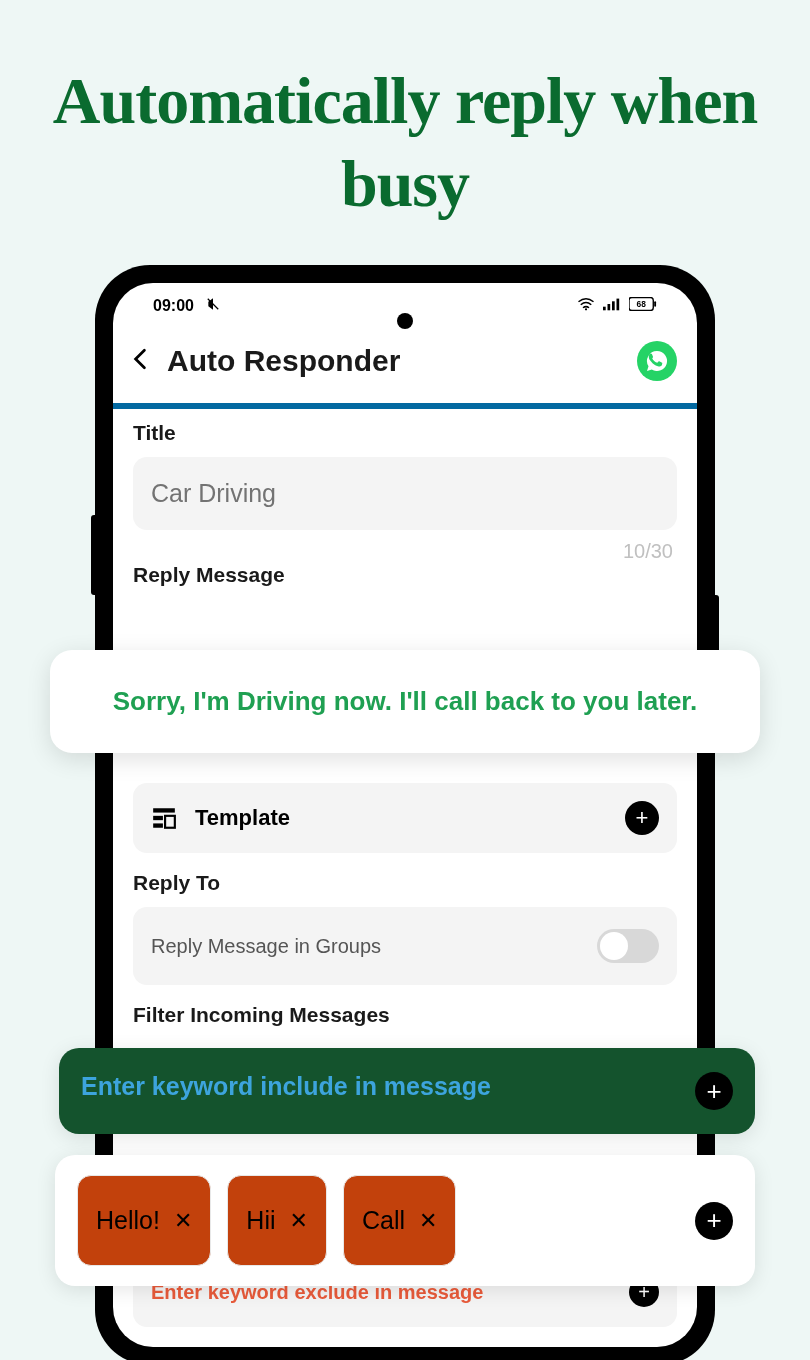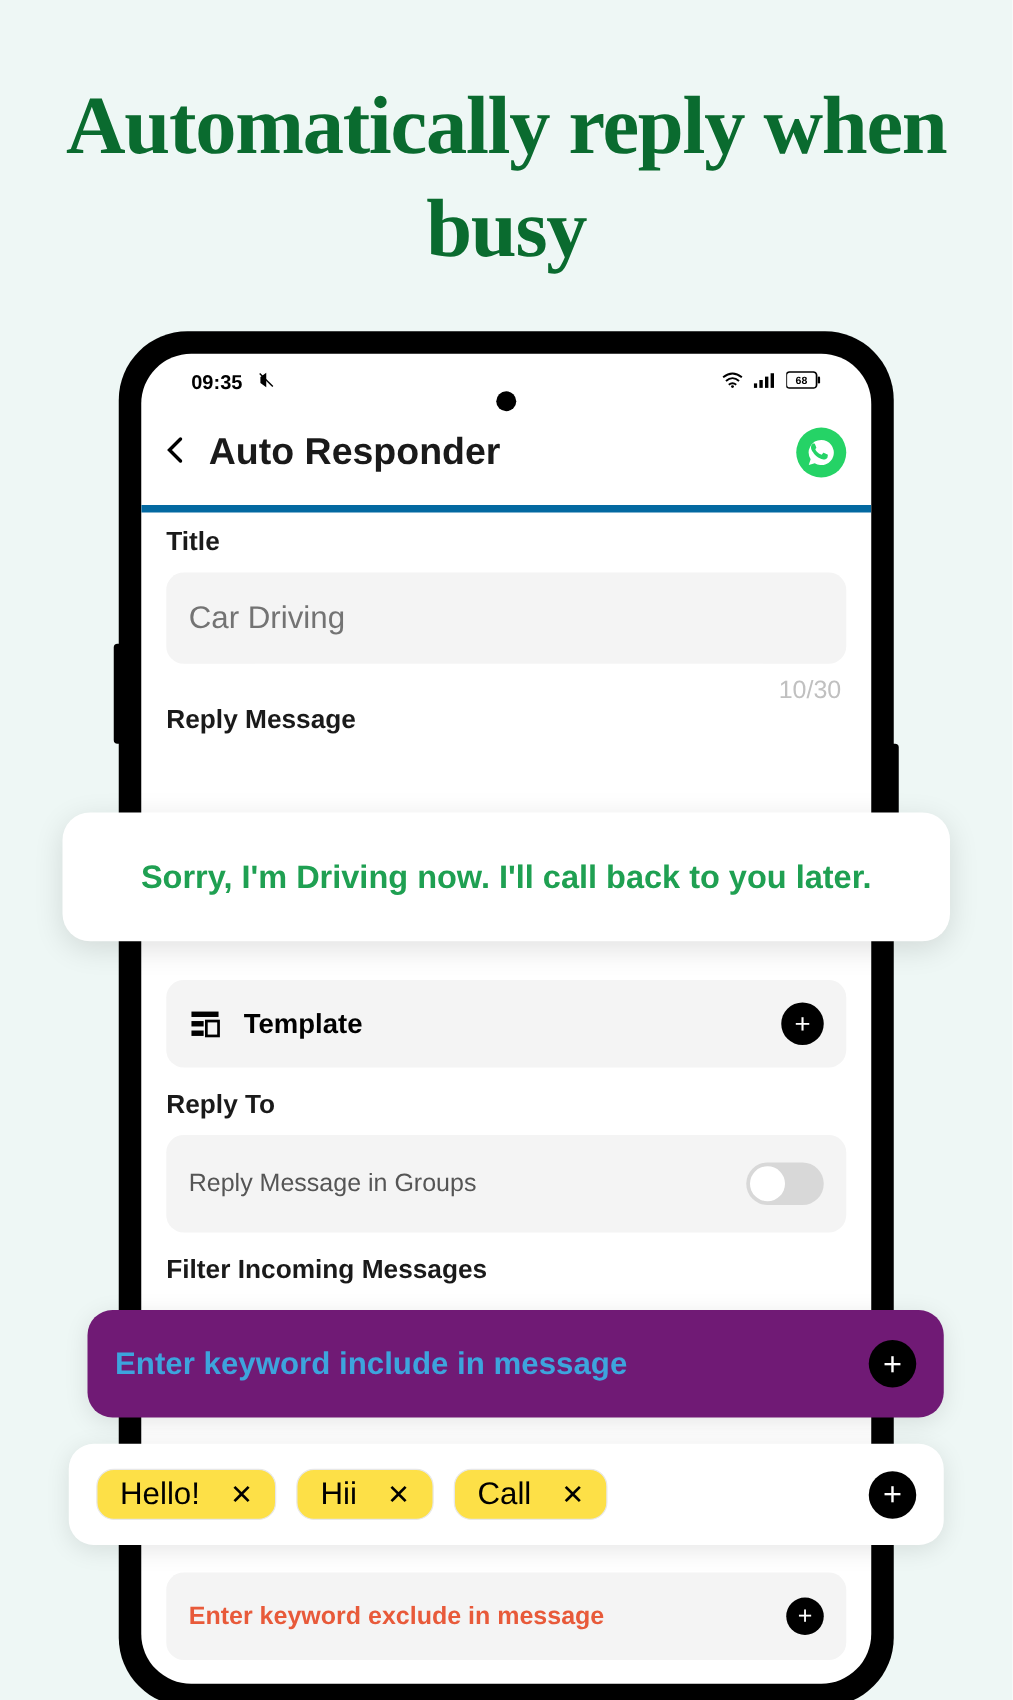"09:35" span { text: 09:35 -> 09:00 }
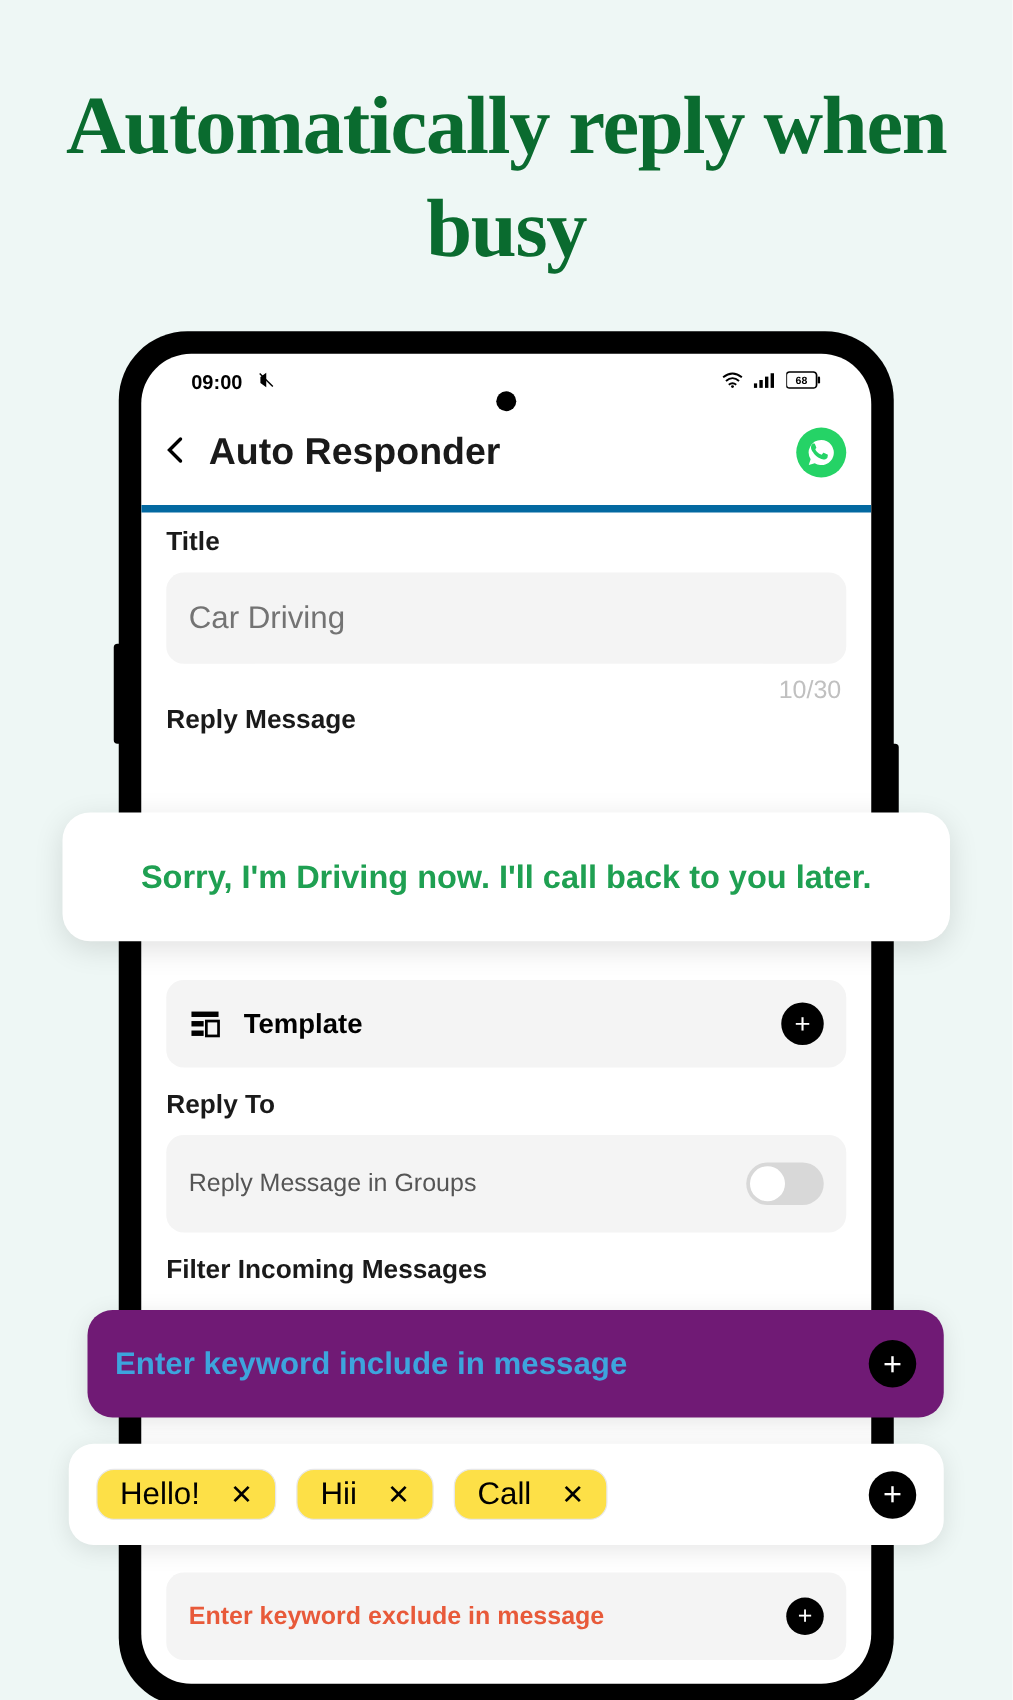"Enter keyword include in message" .include-card { align-items: center -> none; background: #701a75 -> #14532d; left: 70px -> 59px }
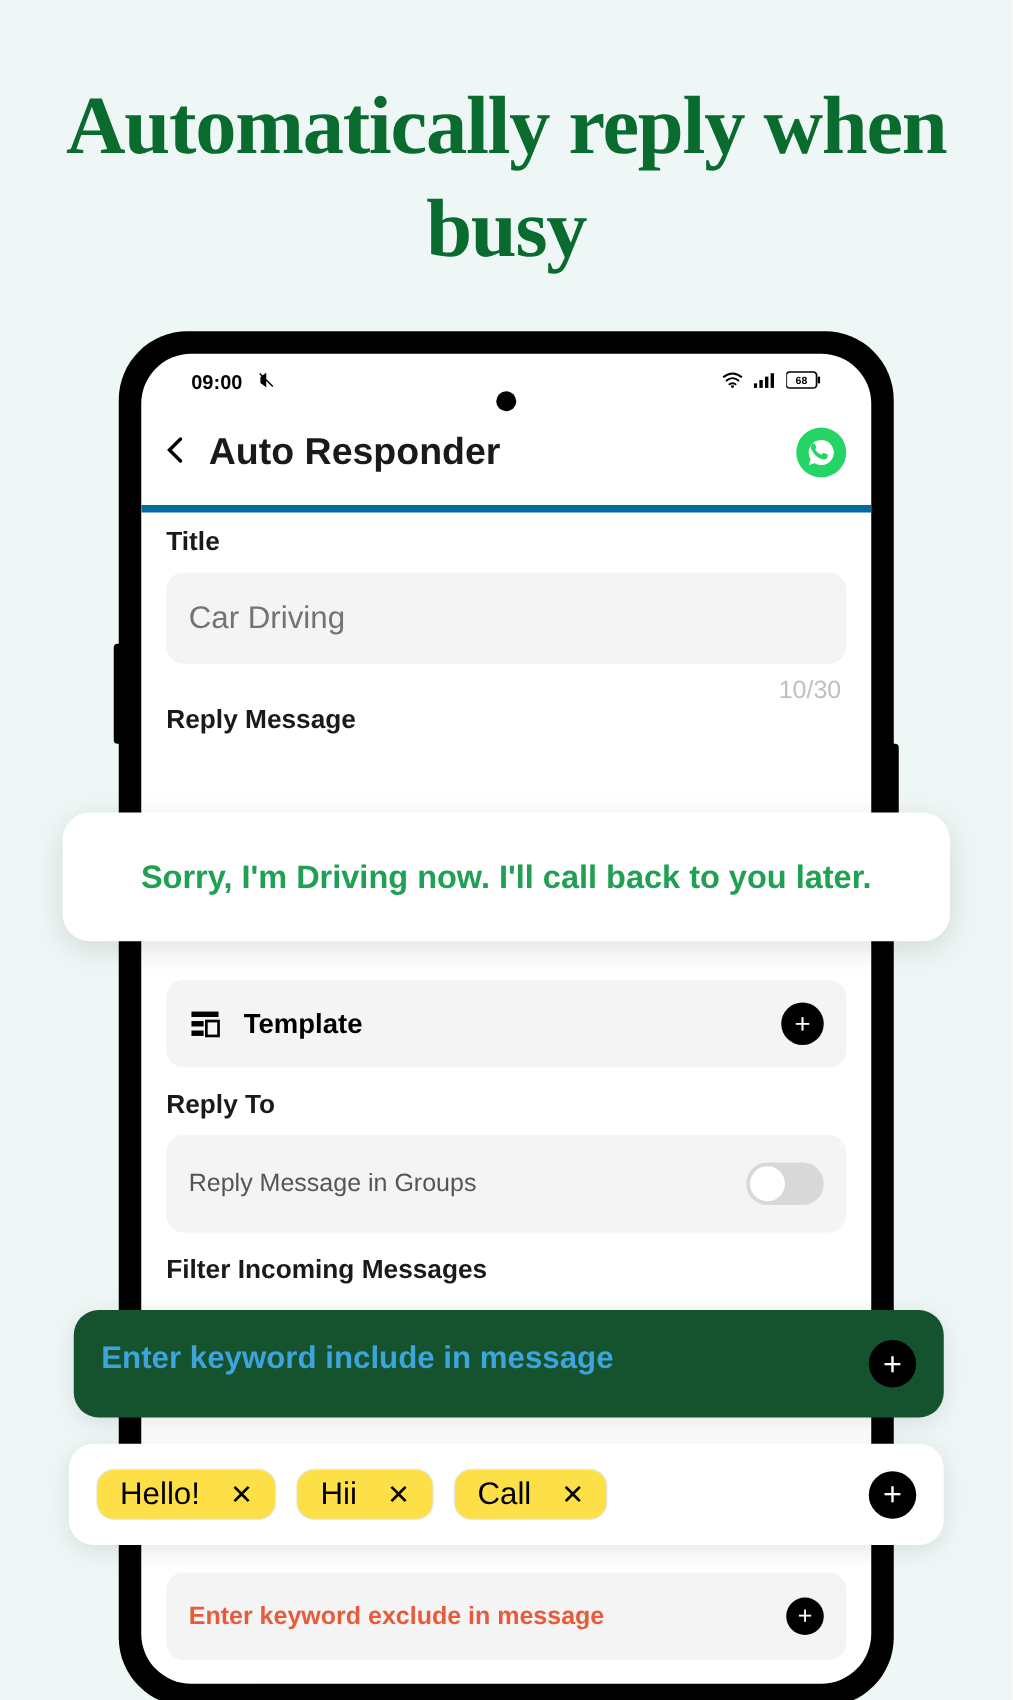"Hello!" .chip { background: #fde047 -> #c2410c; gap: 24px -> 14px; padding: 5px 18px -> 30px 18px }
